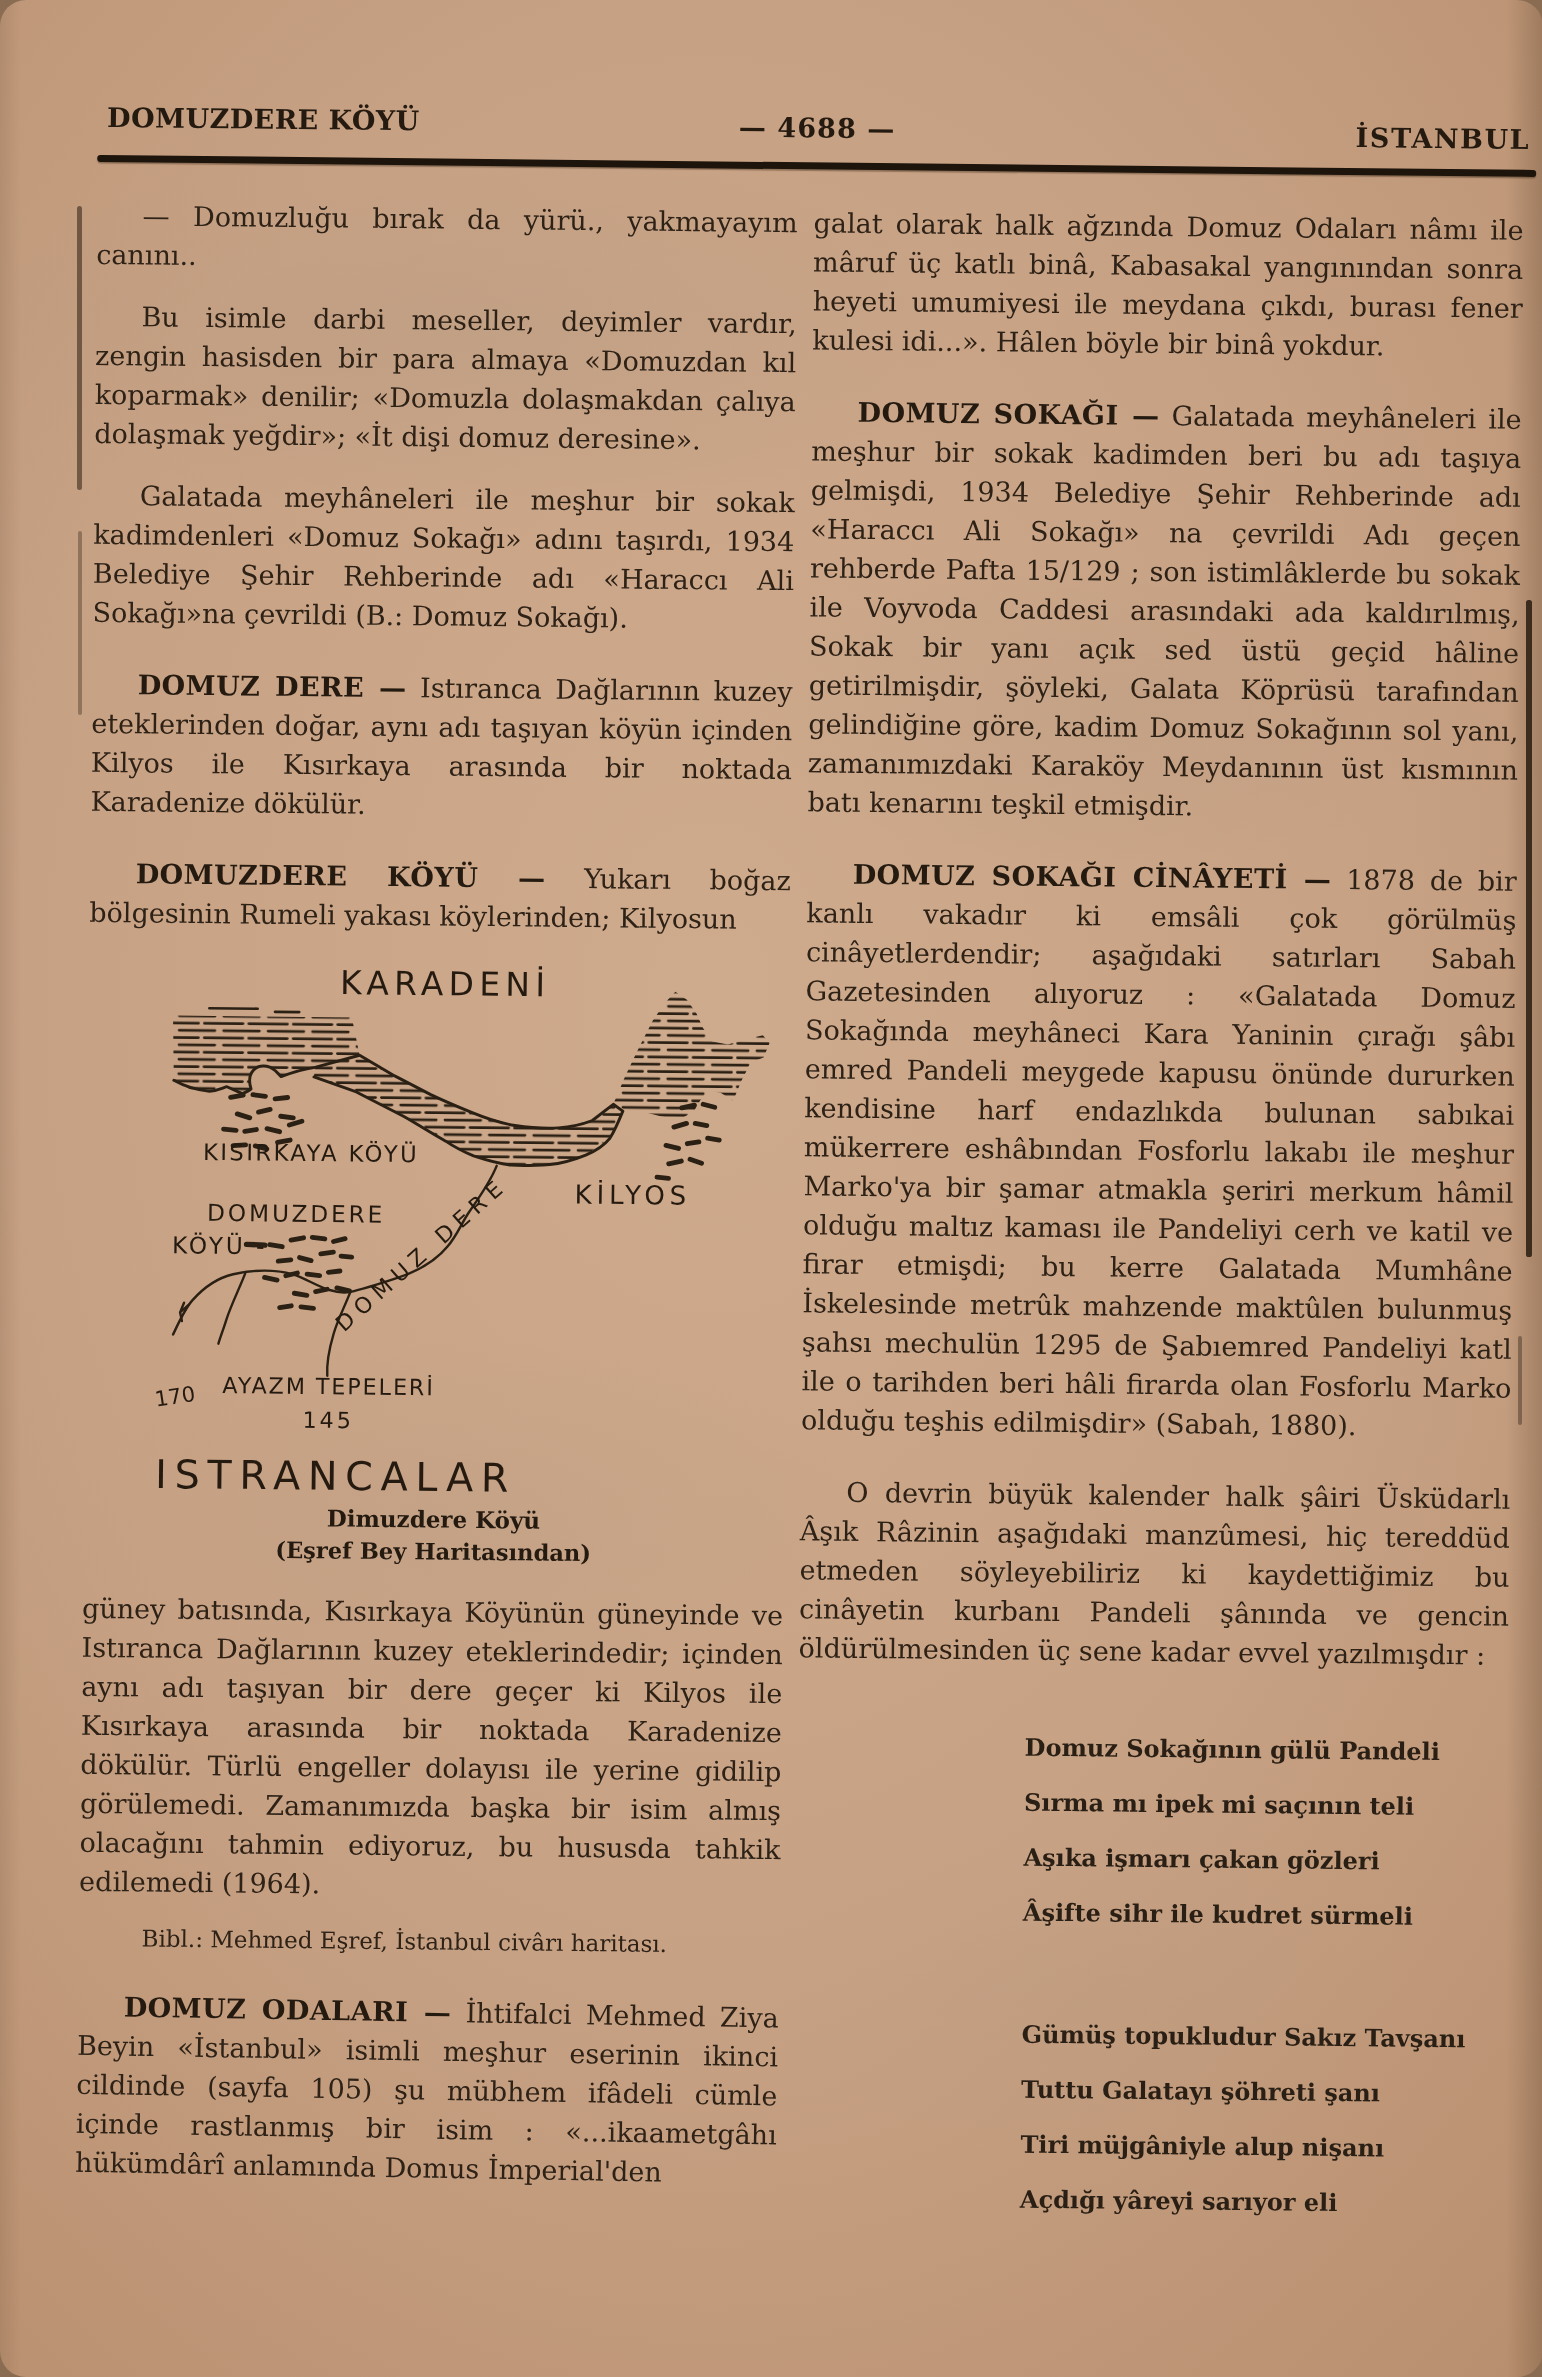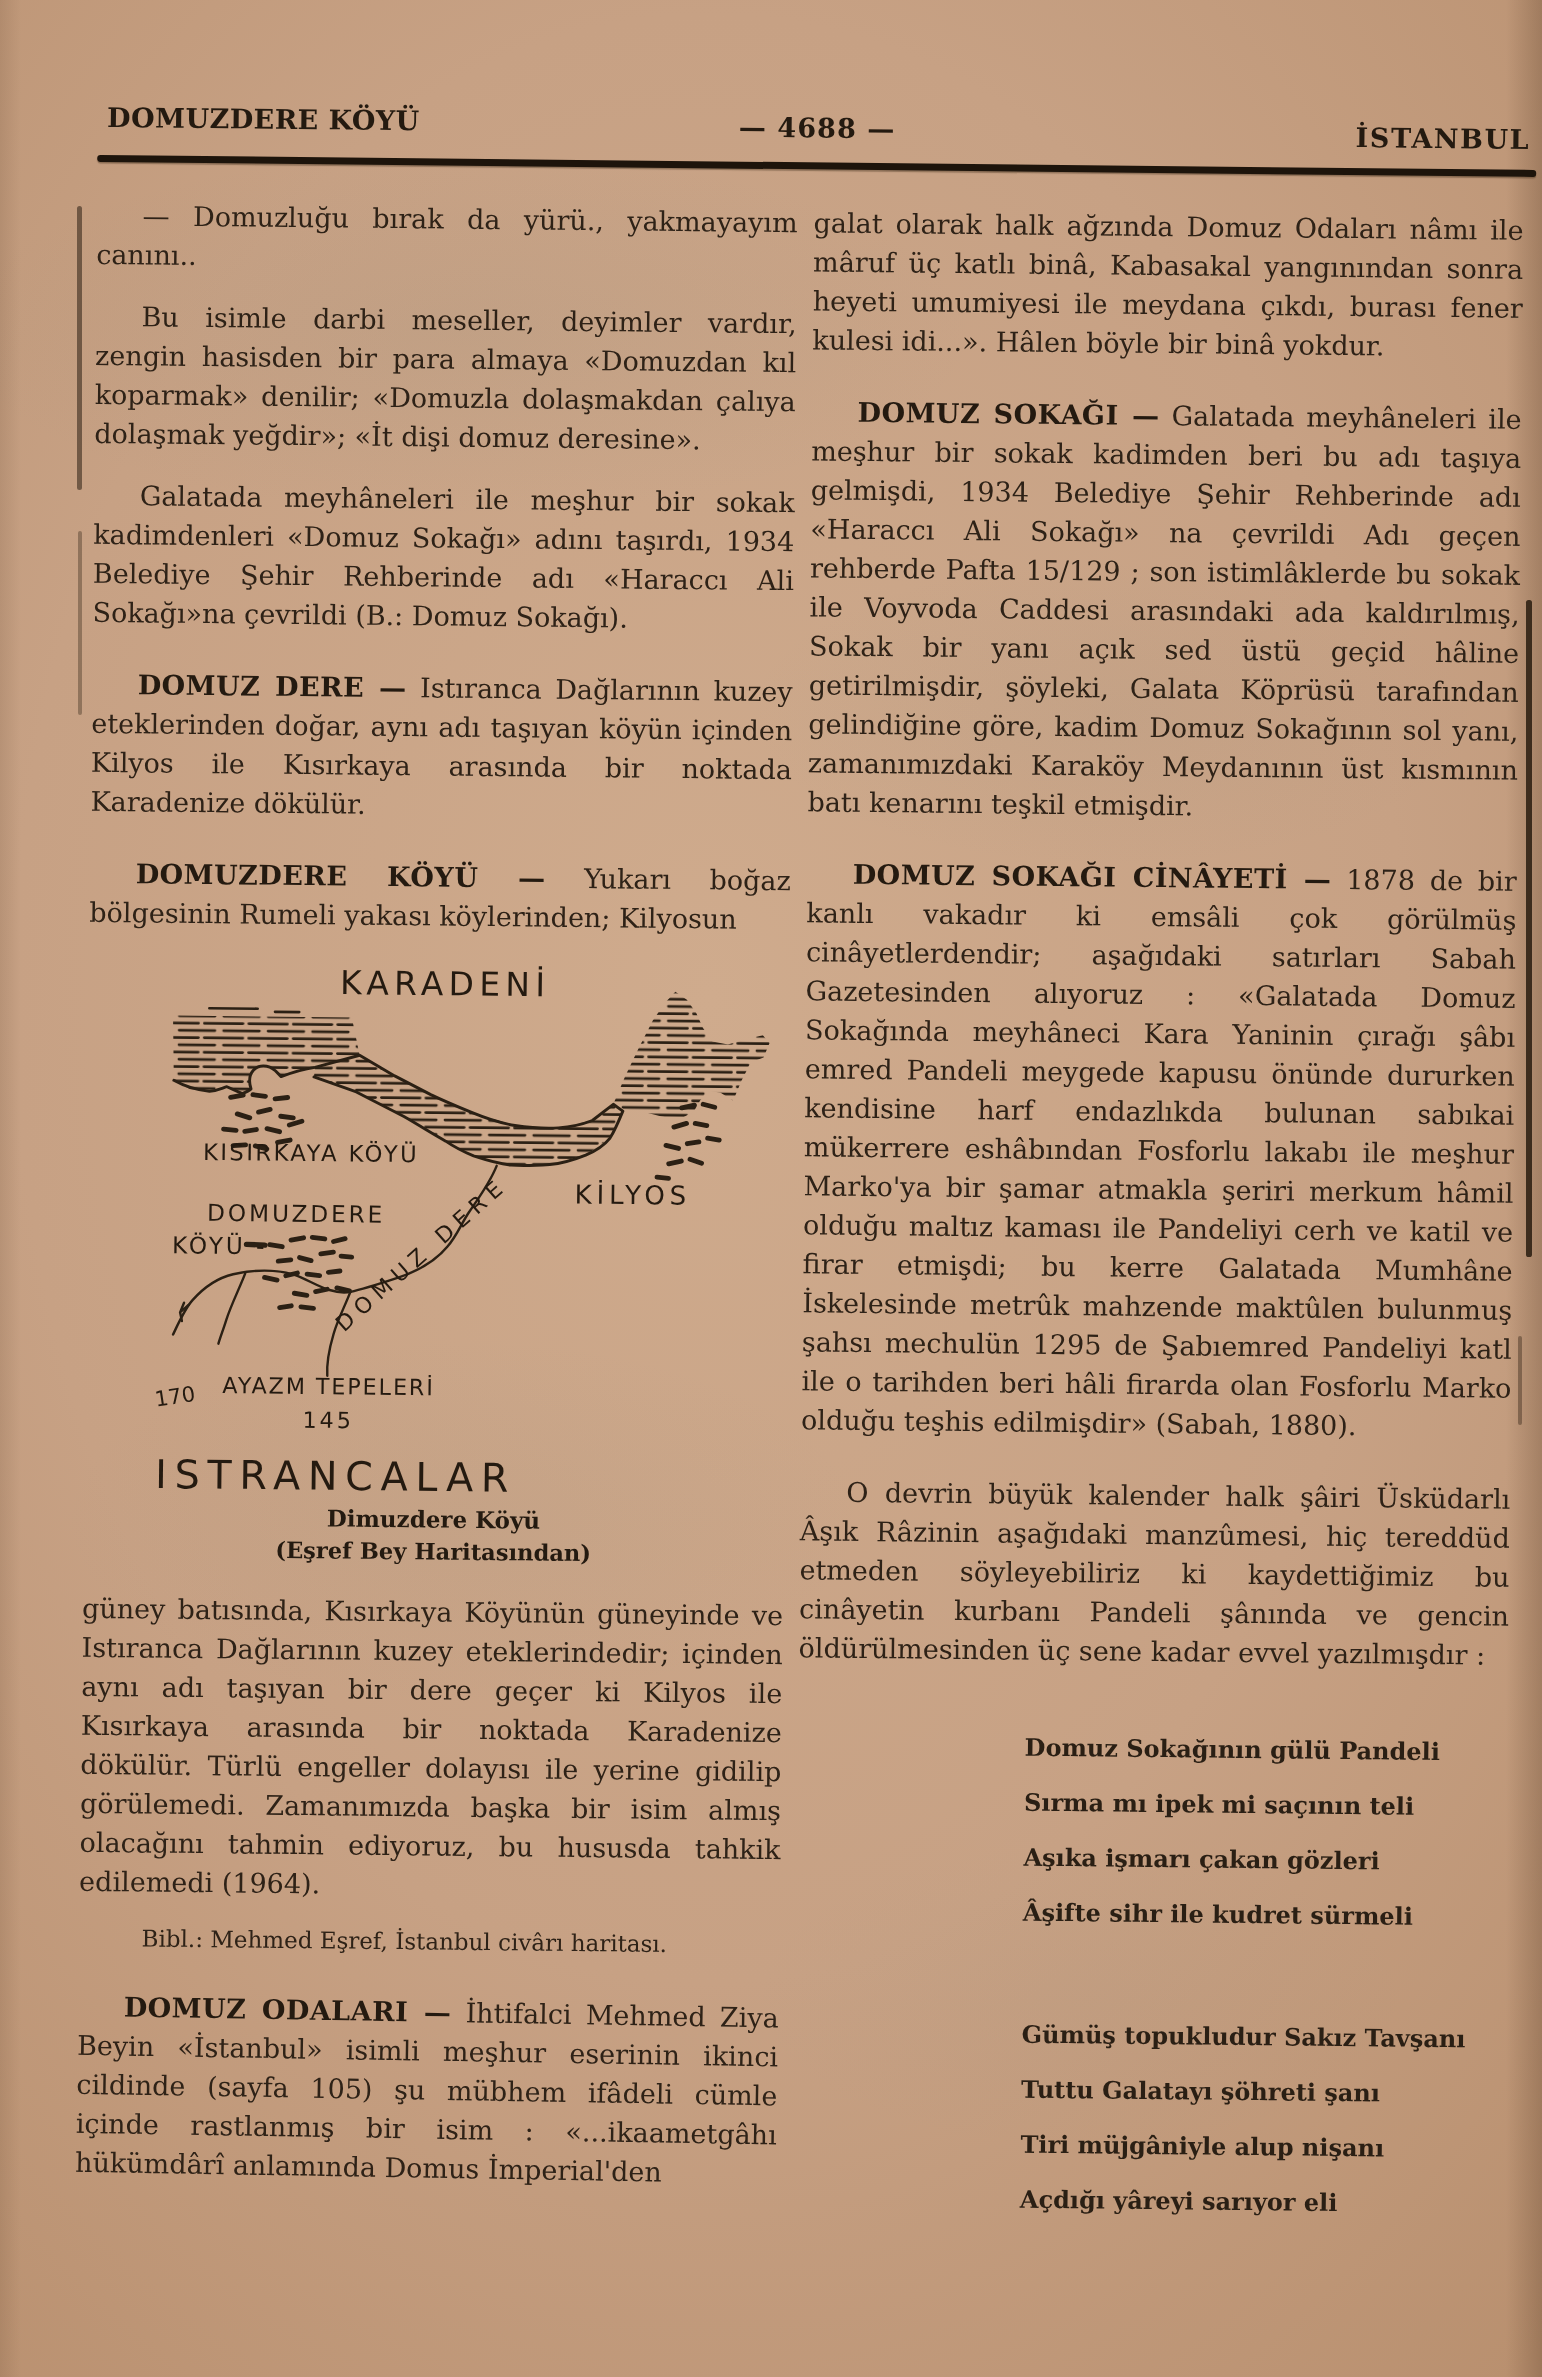"DOMUZDERE KÖYÜ" .page { border-radius: none -> 26px }
